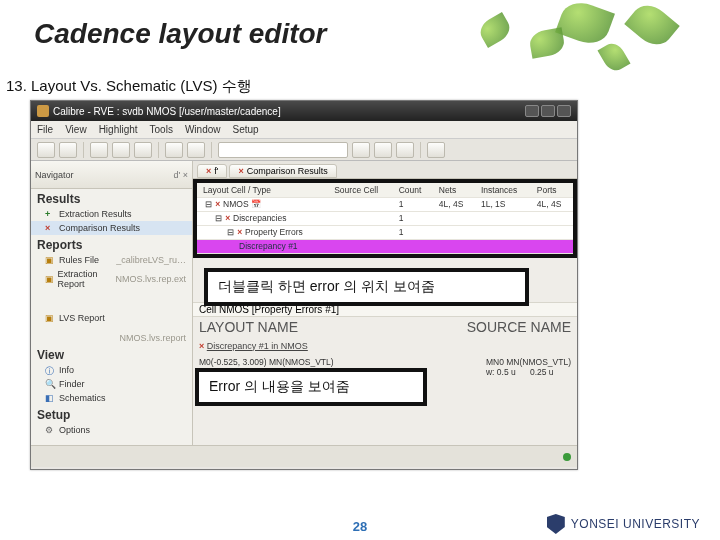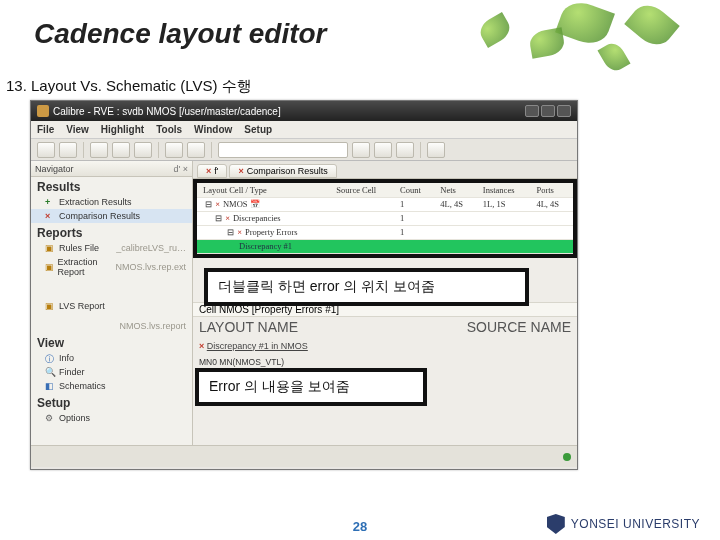"File" .menubar { font-weight: bold -> none }
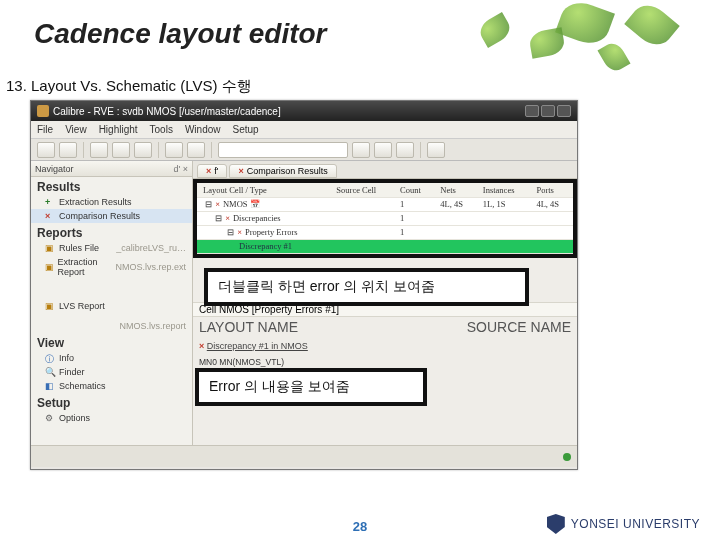"Navigator" .panel-hdr { height: 16px -> 28px }
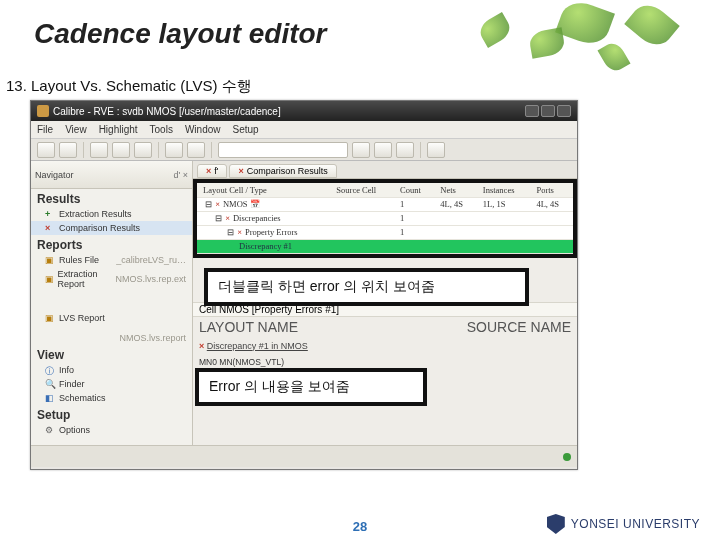"Layout Cell / Type" table.mini { font-family: Liberation Serif, serif -> none }
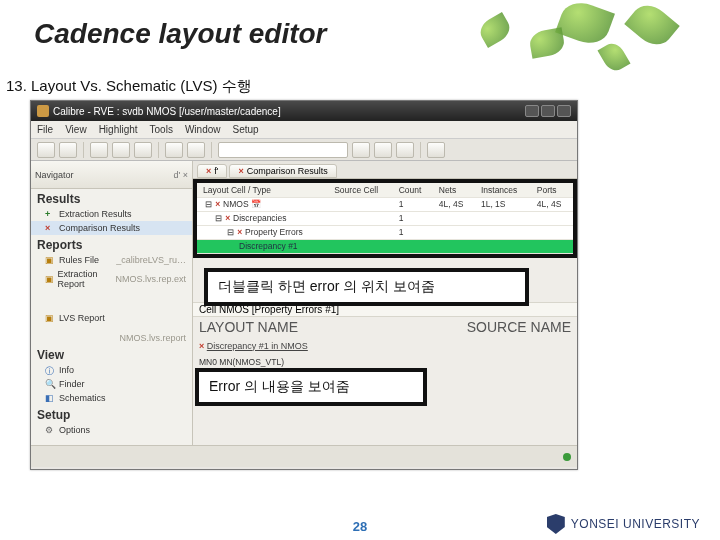"Discrepancy #1" .row-sel { background: #22c55e -> #d946ef }
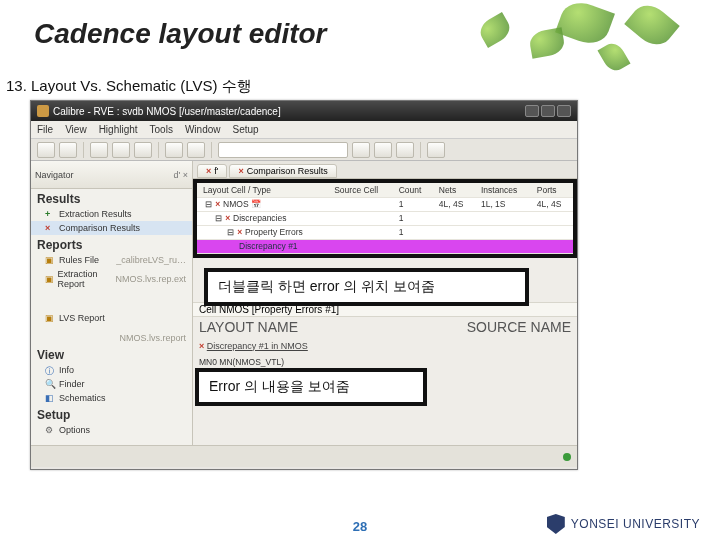"M0(-0.525, 3.009) MN(NMOS_VTL)" div { html: none -> <div> <div>M0(-0.525, 3.009) MN(NMOS_VTL)</div> <div>w: 0.6 u</div> </div> }
